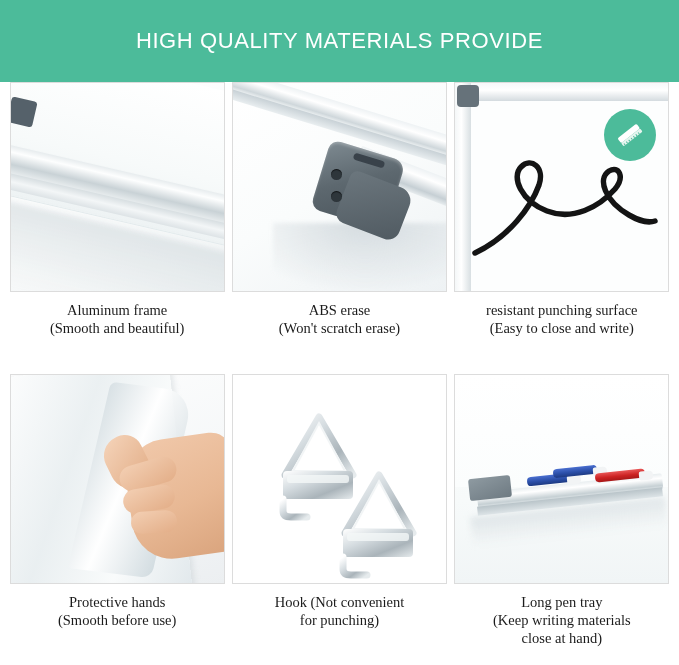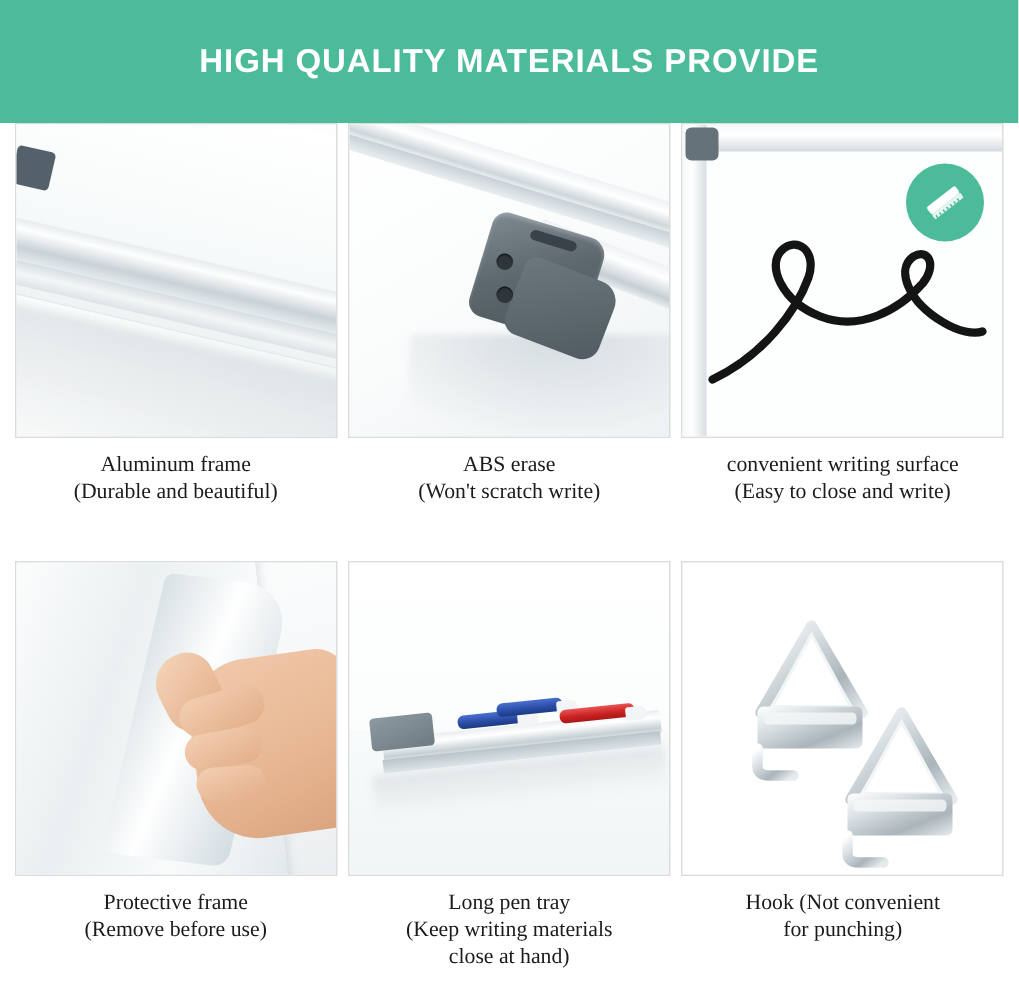"HIGH QUALITY MATERIALS PROVIDE" .banner-line { font-weight: bold -> normal }
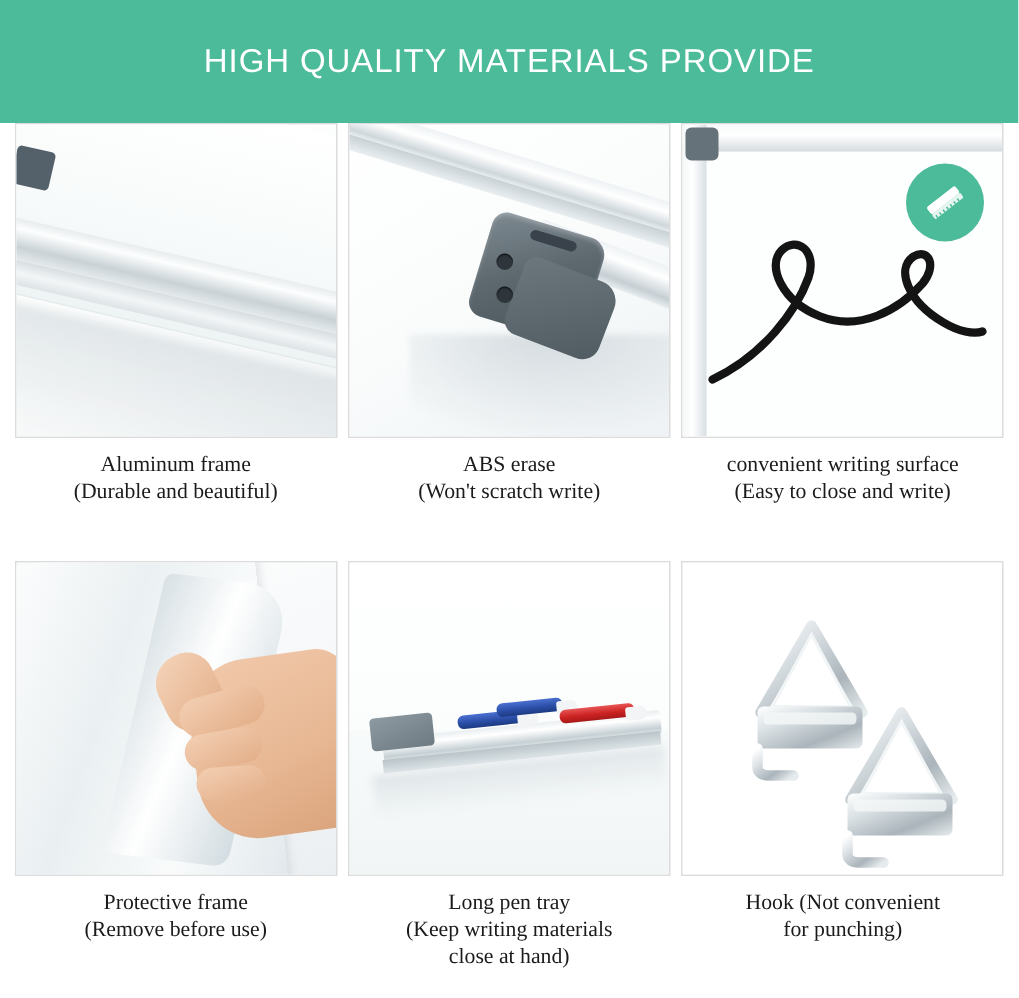"convenient writing surface" span { text: convenient writing -> resistant punching }
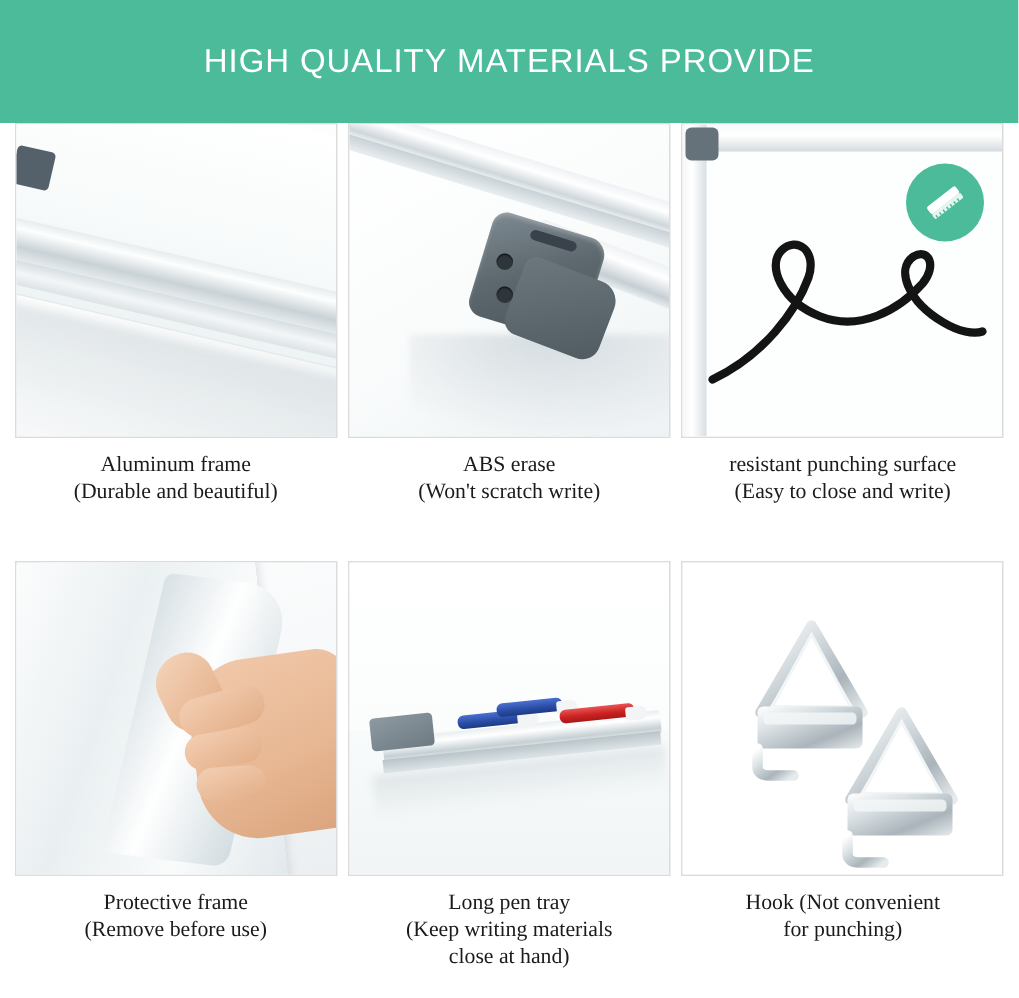"(Durable and beautiful)" span { text: Durable -> Smooth }
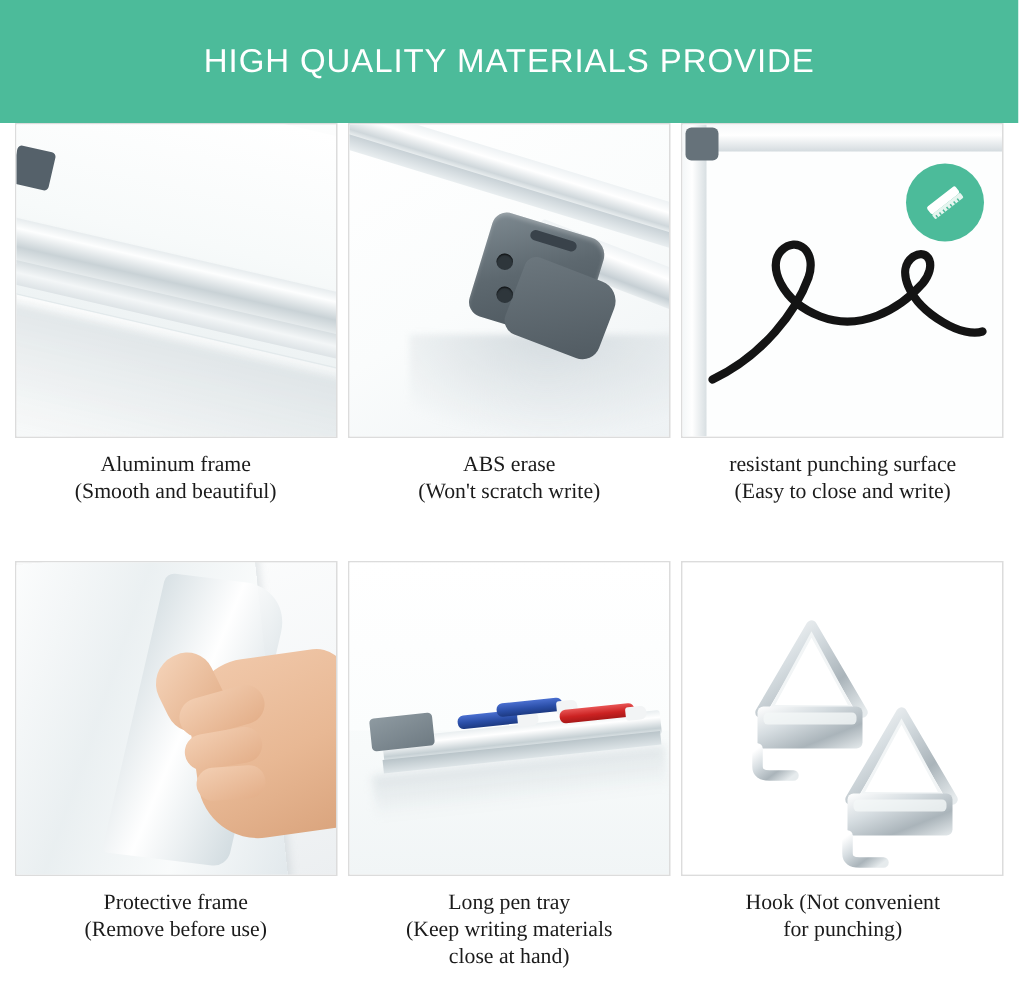"(Won't scratch write)" span { text: write -> erase }
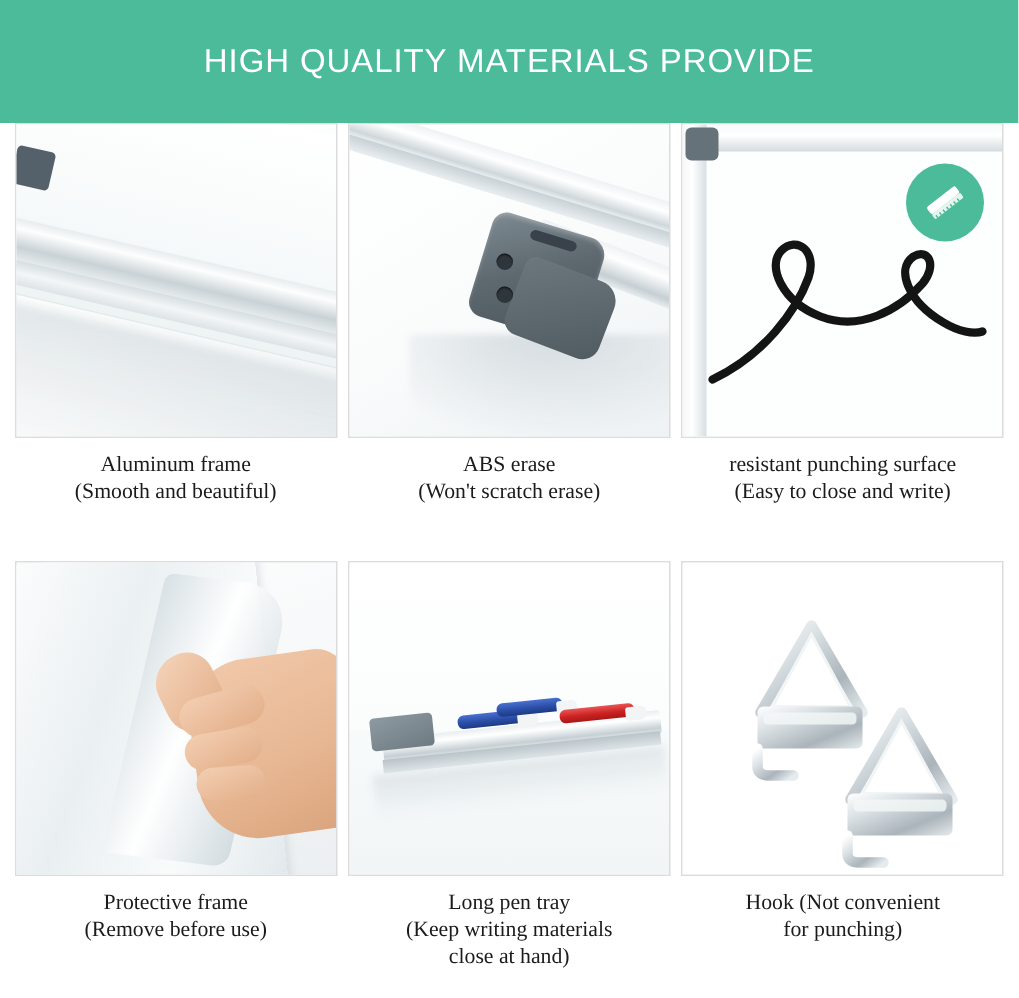"Protective frame" span { text: frame -> hands }
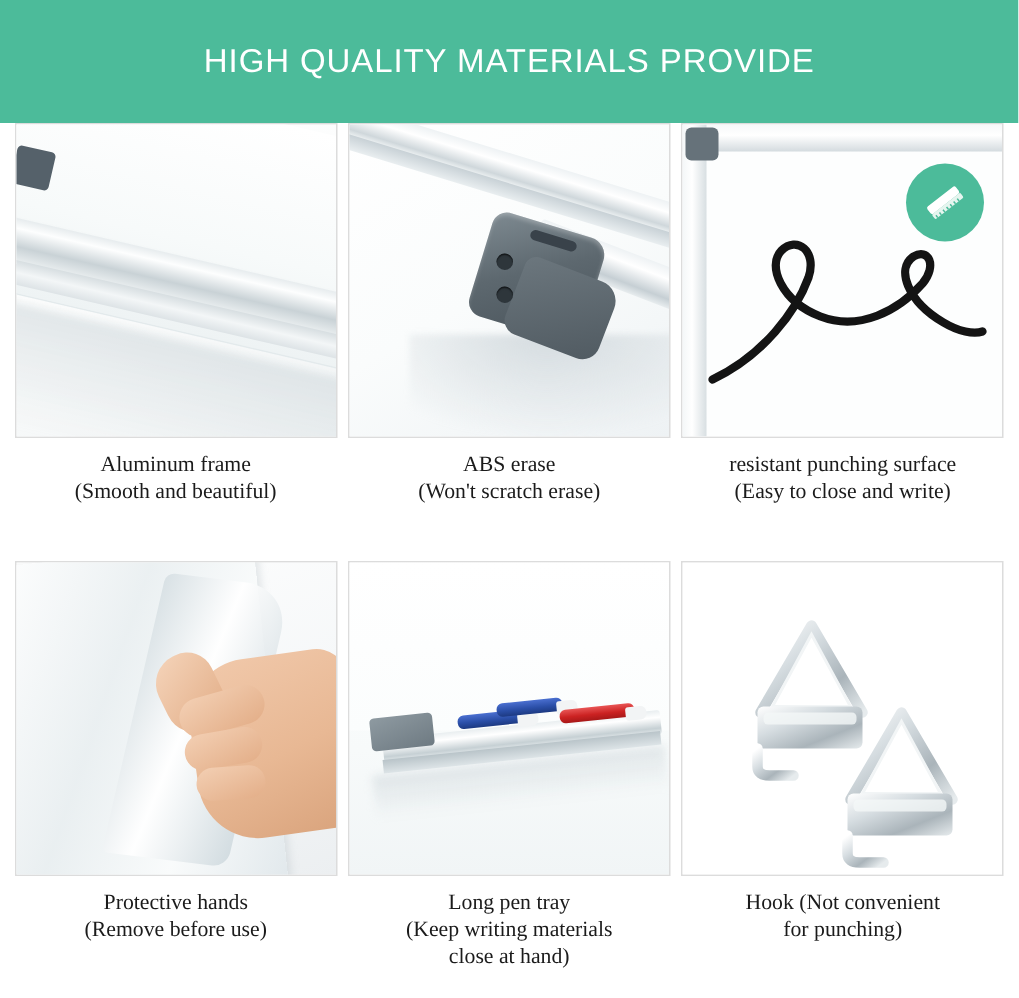"Long pen tray" div.cell { order: before "Hook (Not convenient" -> after "Hook (Not convenient" }
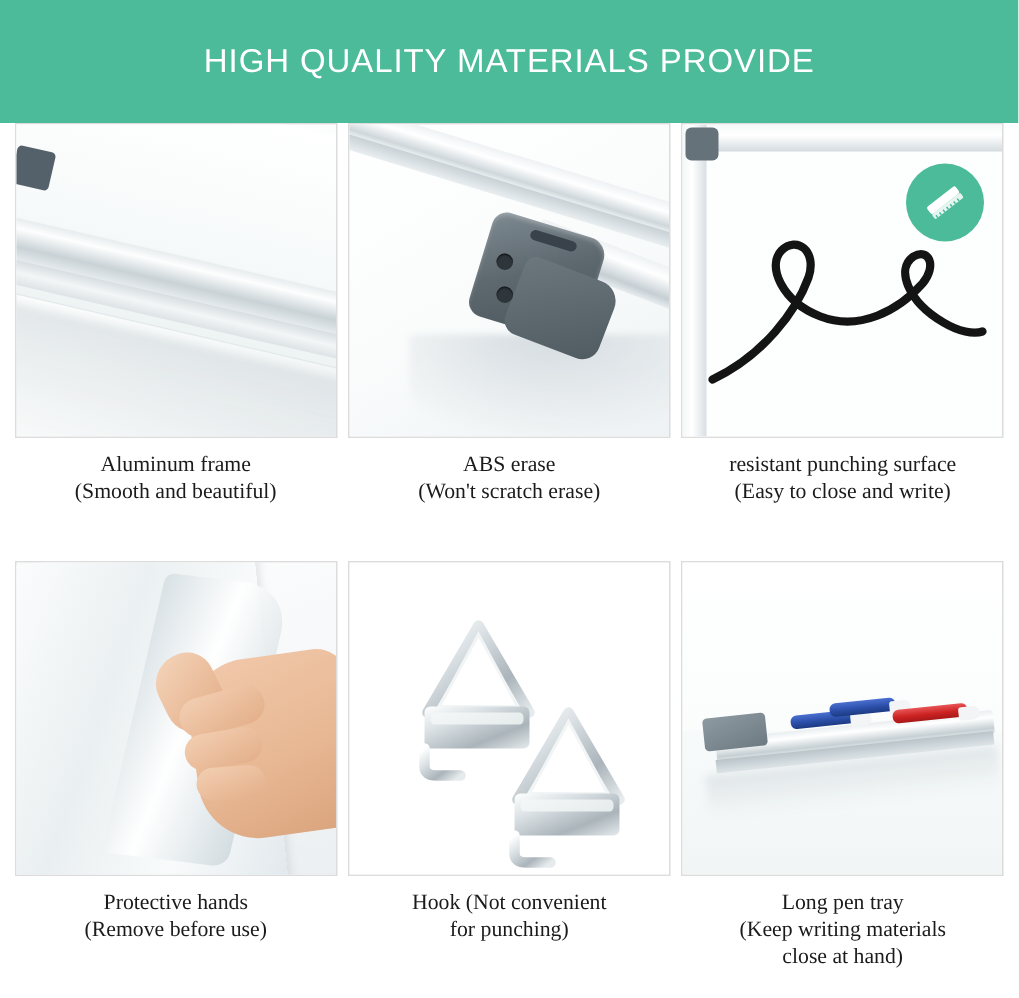"(Remove before use)" span { text: Remove -> Smooth }
